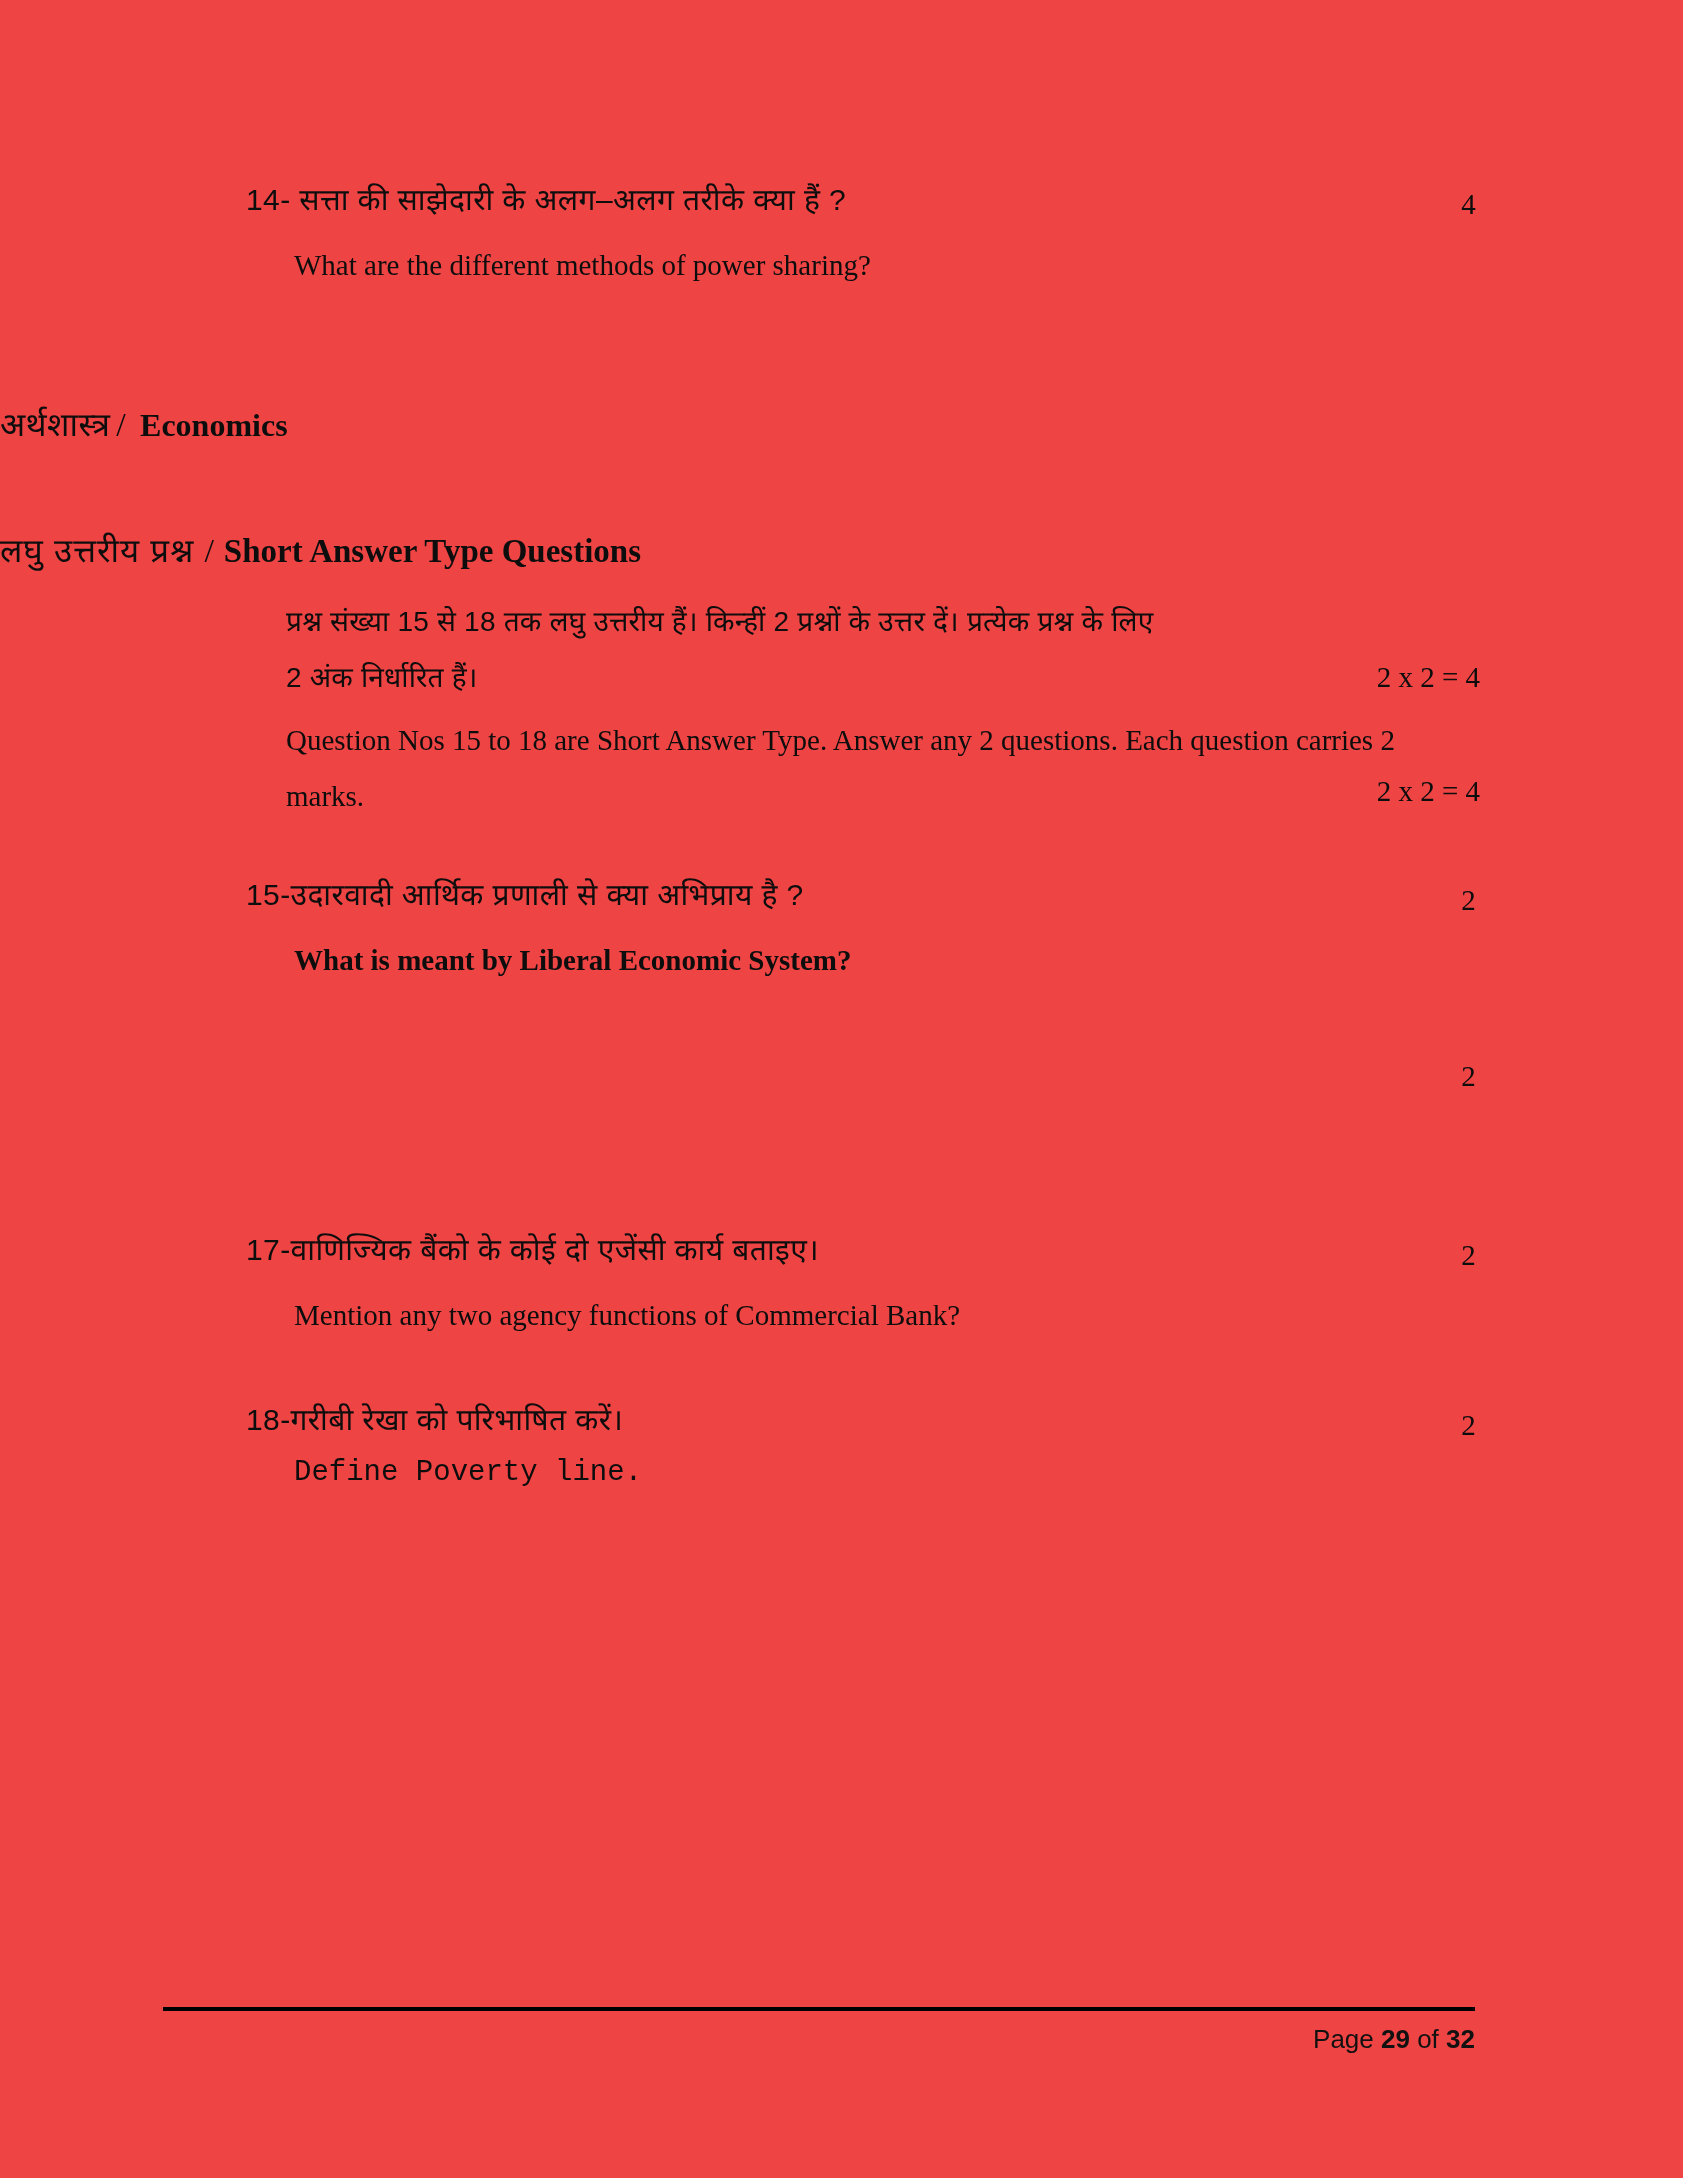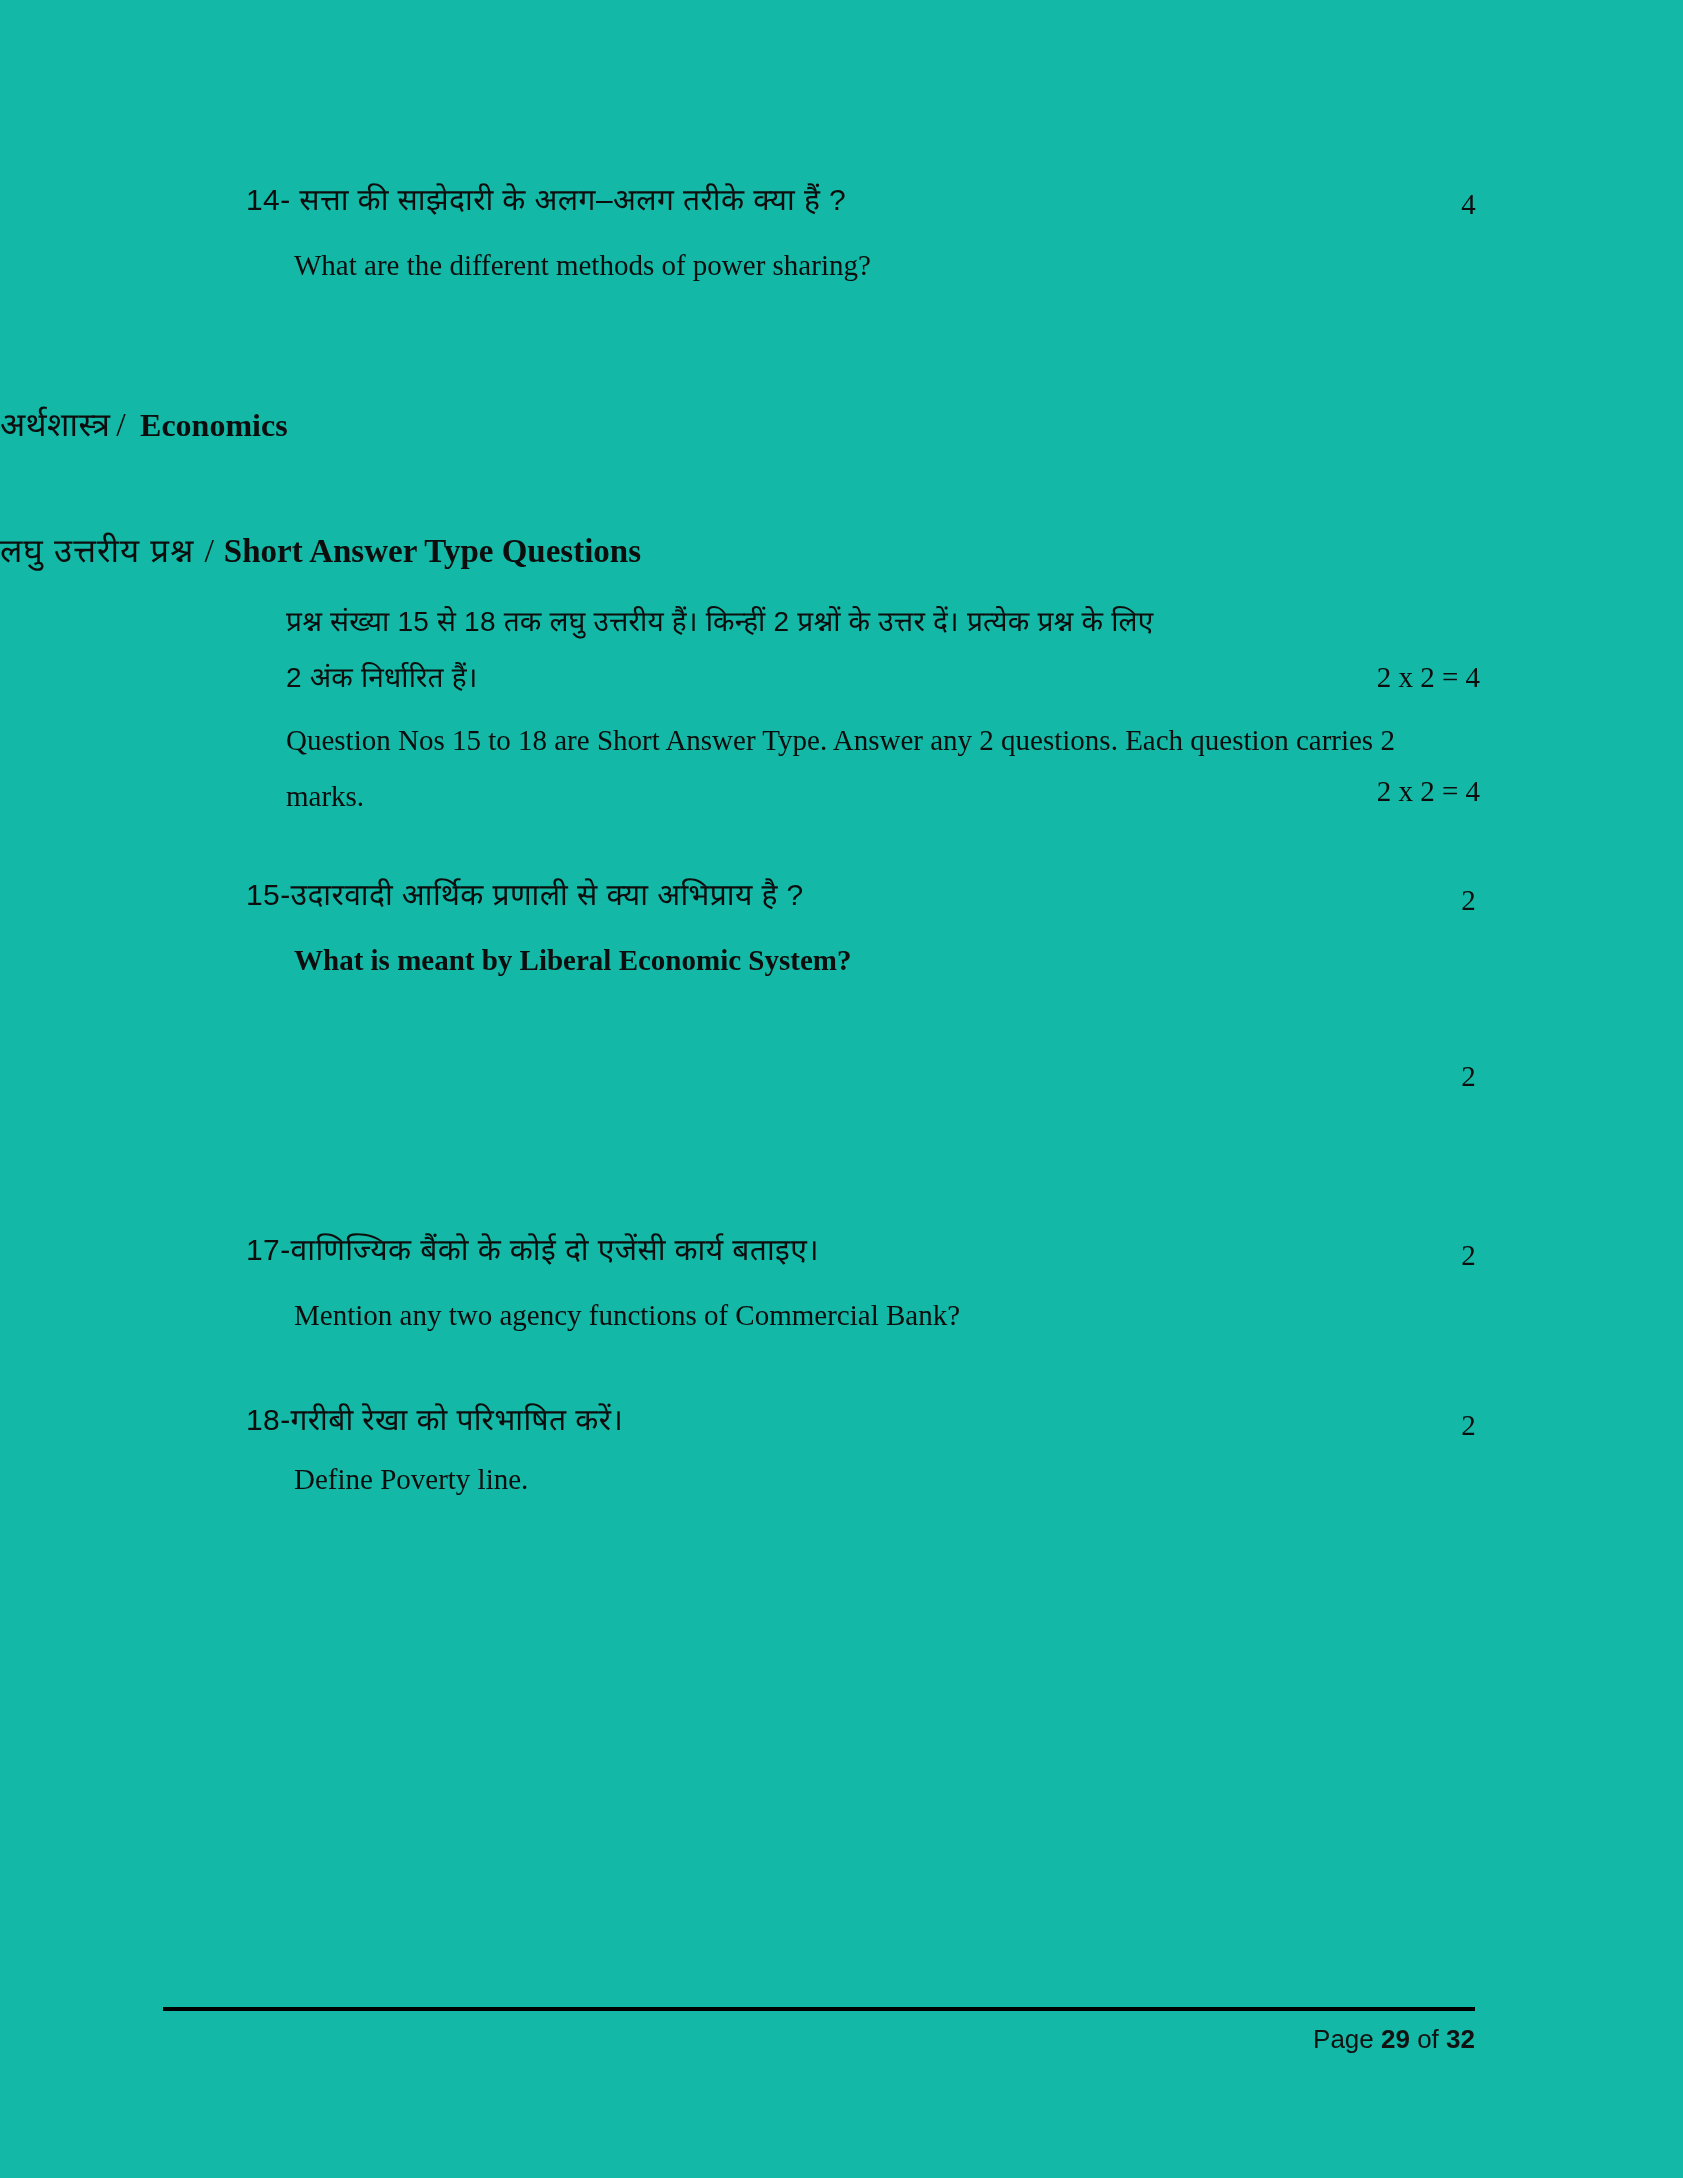"14- सत्ता की साझेदारी के" .page { background: #14b8a6 -> #ef4444 }
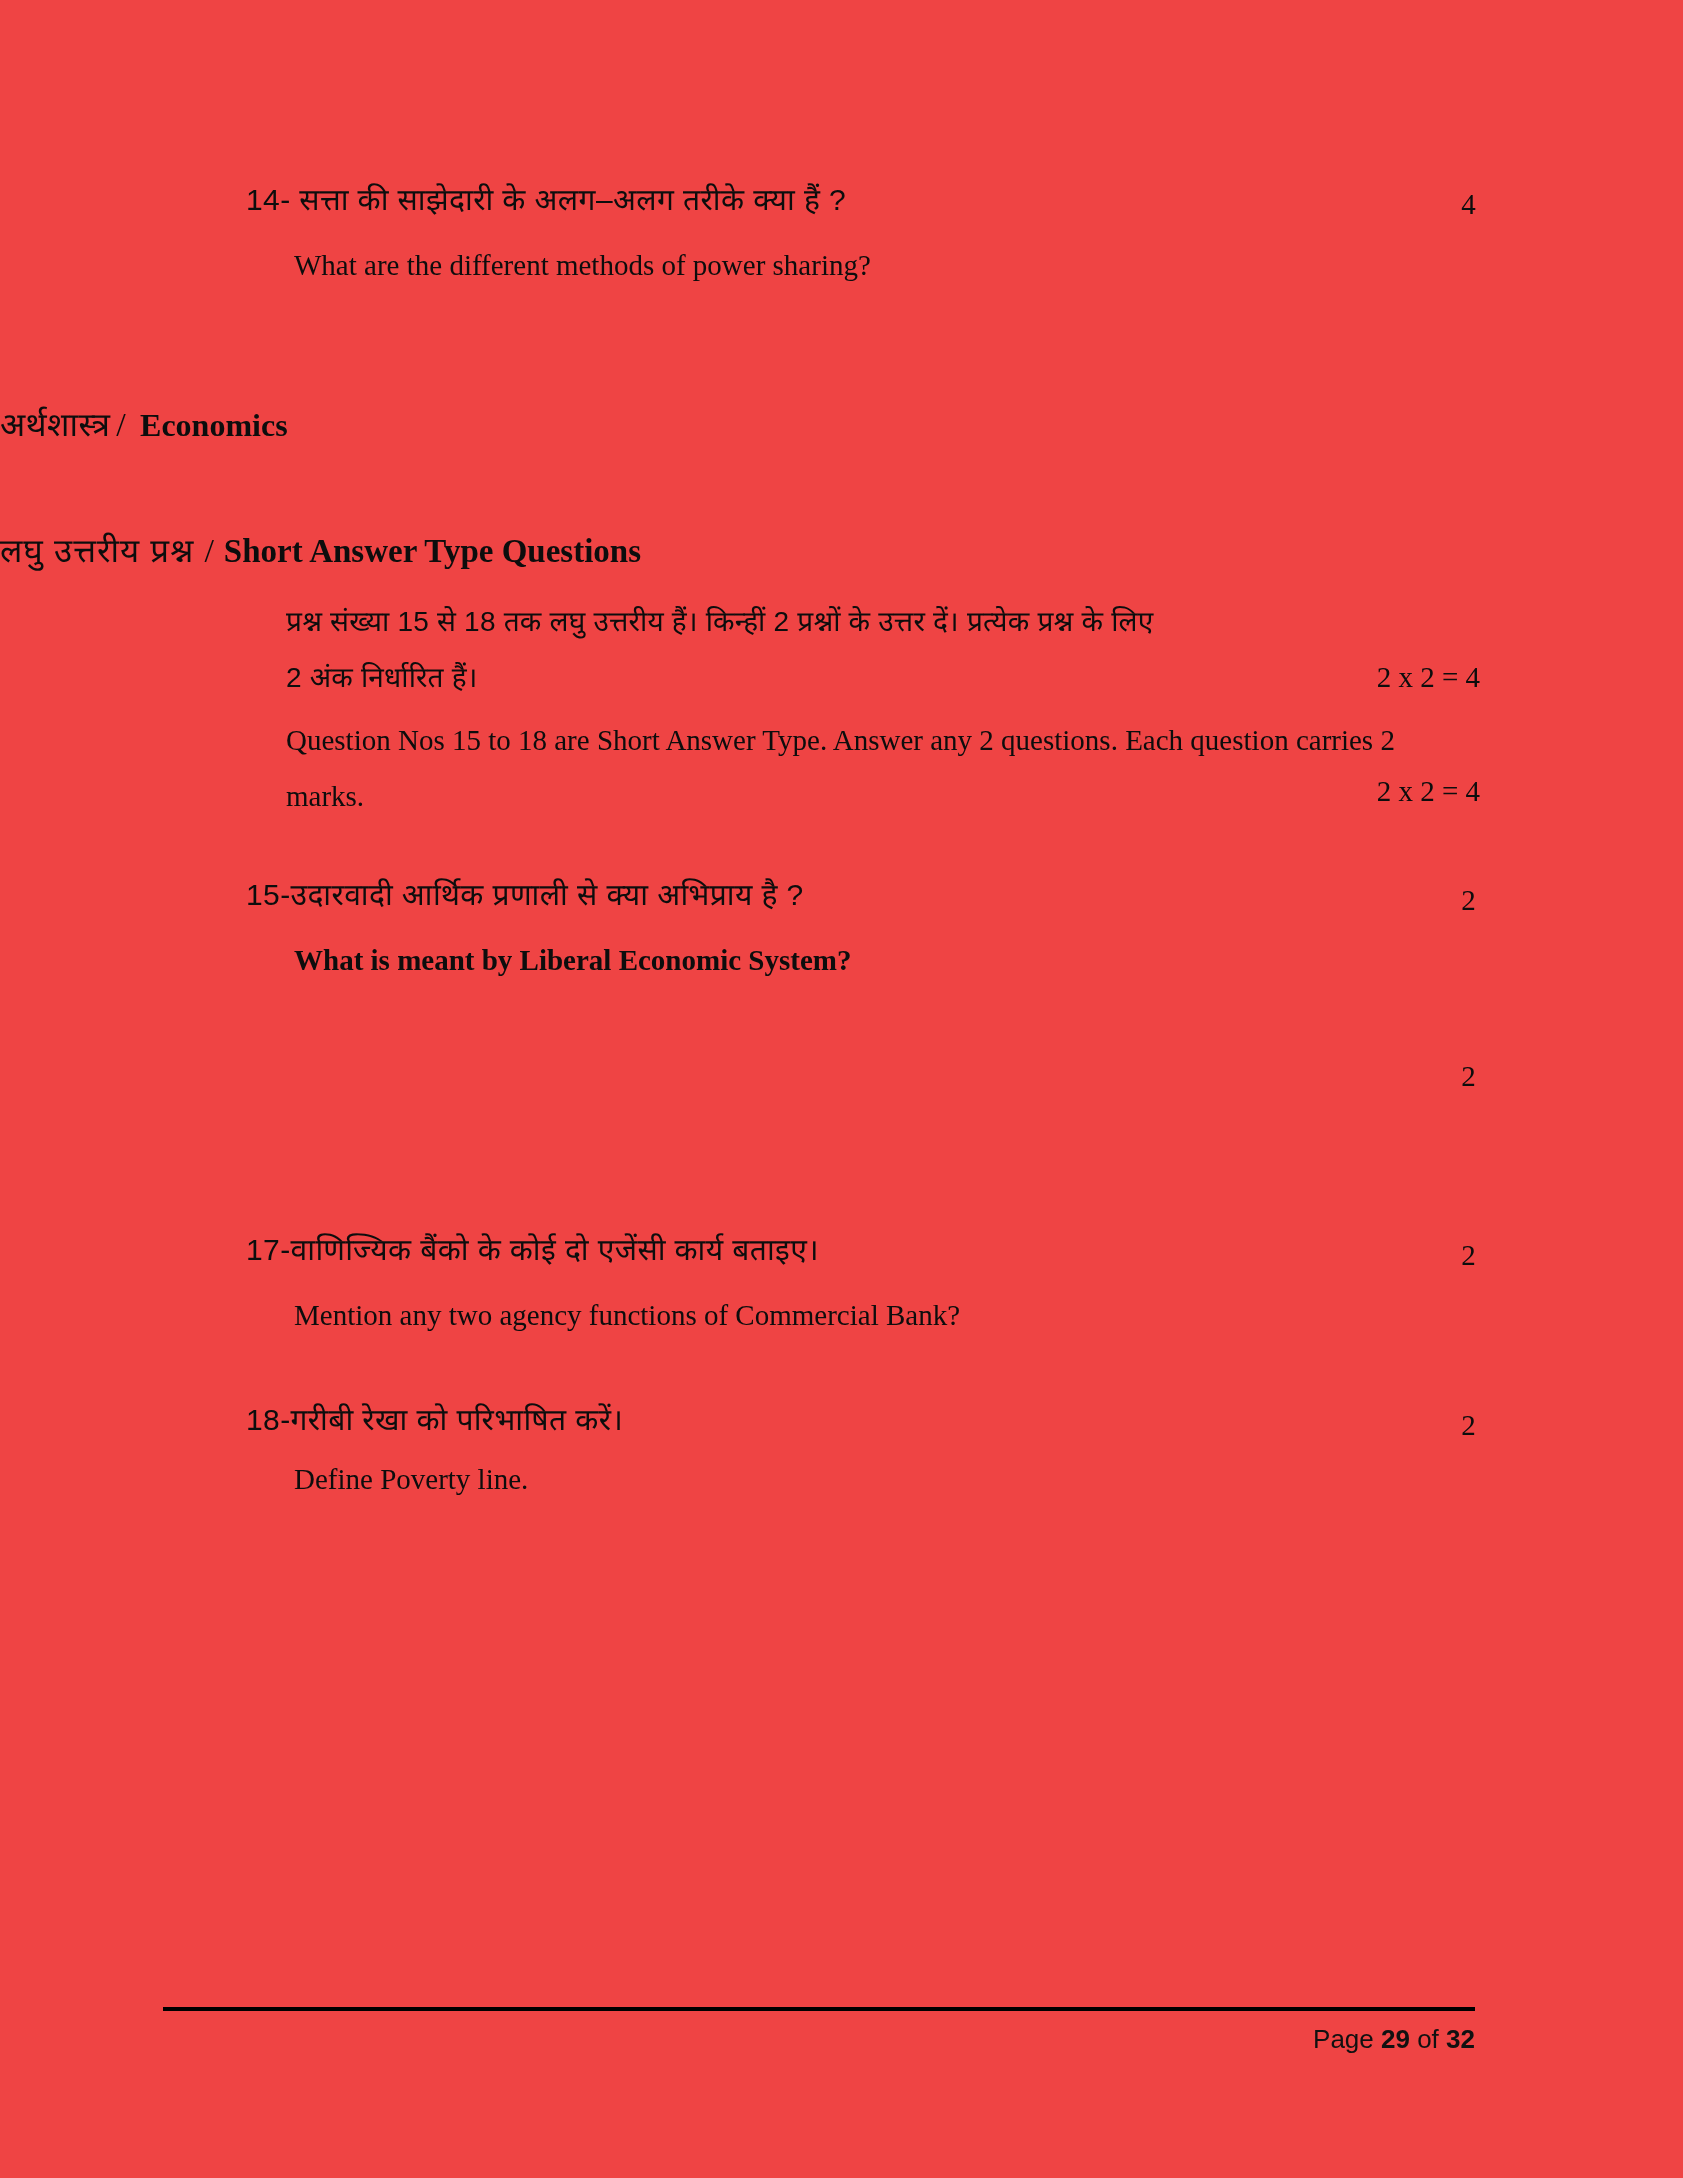"Define Poverty line." div.q-english { font-family: none -> Liberation Mono, monospace; margin-top: 22px -> 16px }
